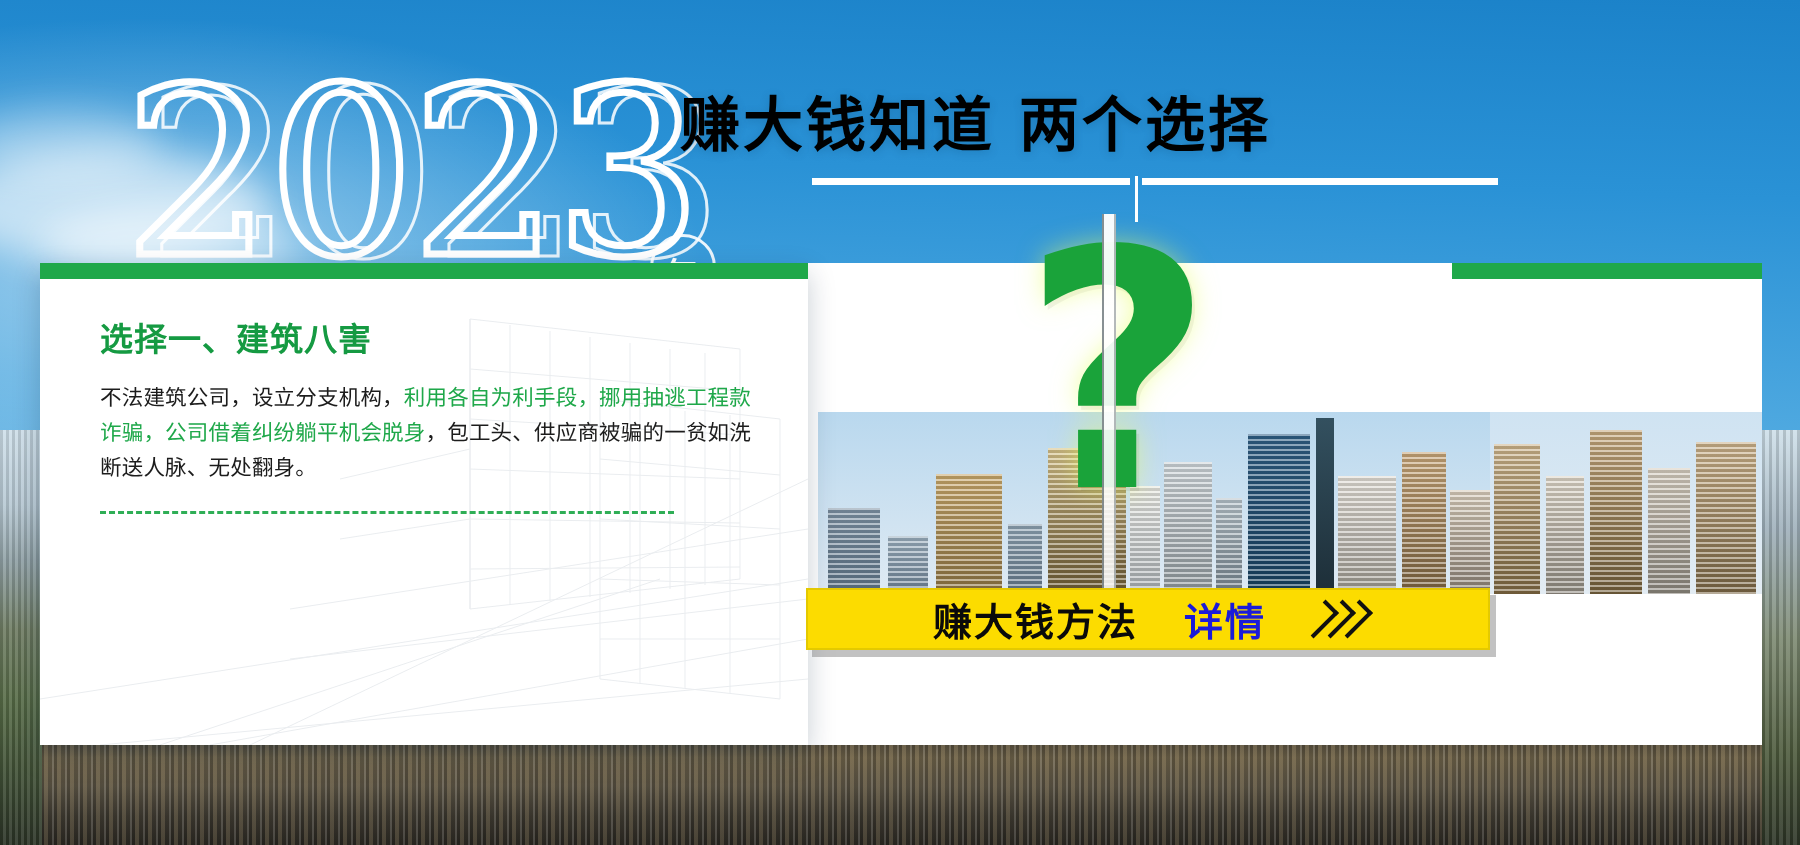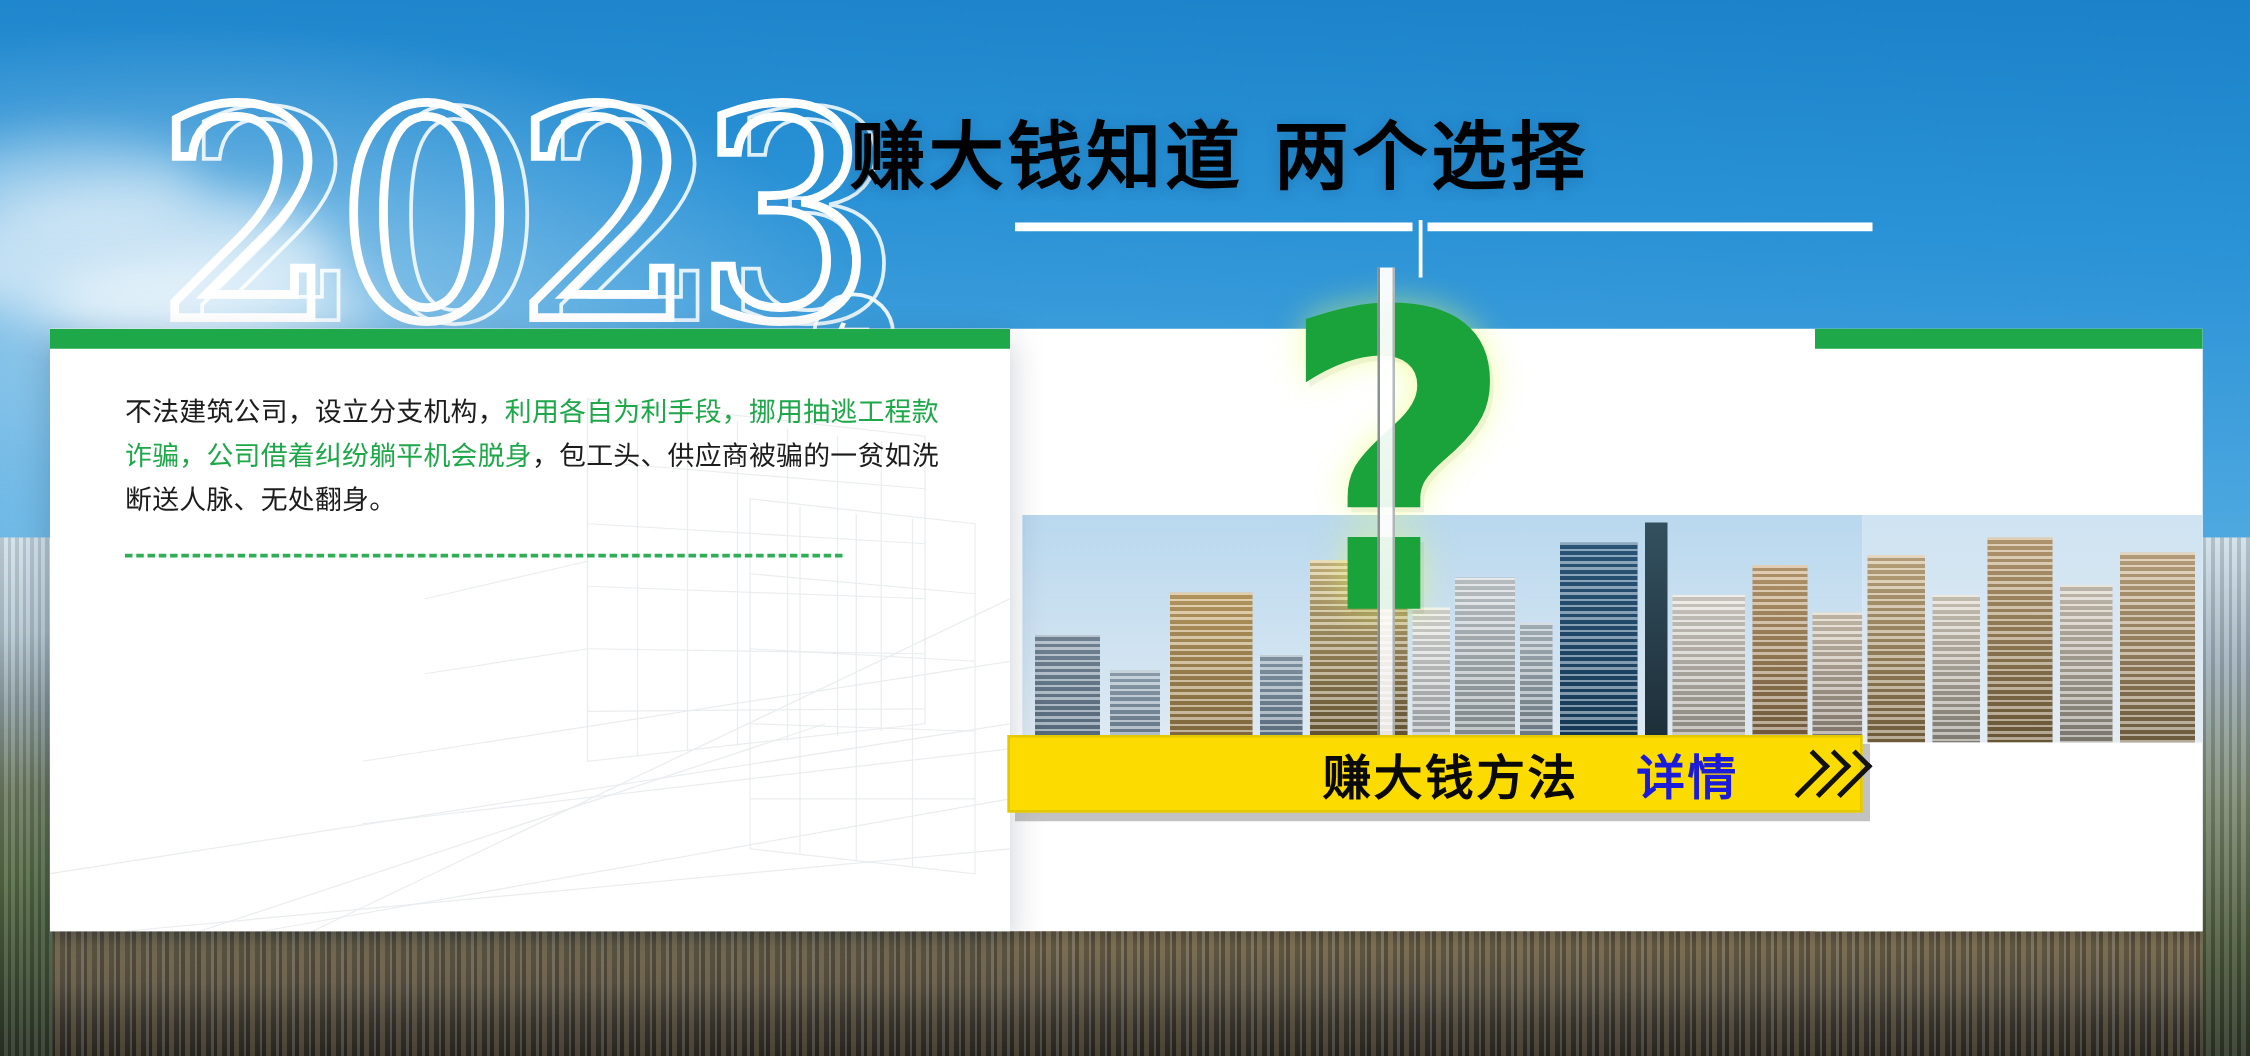"选择一、建筑八害" div.sec-title { html: none -> <div>选择一、建筑八害</div> }
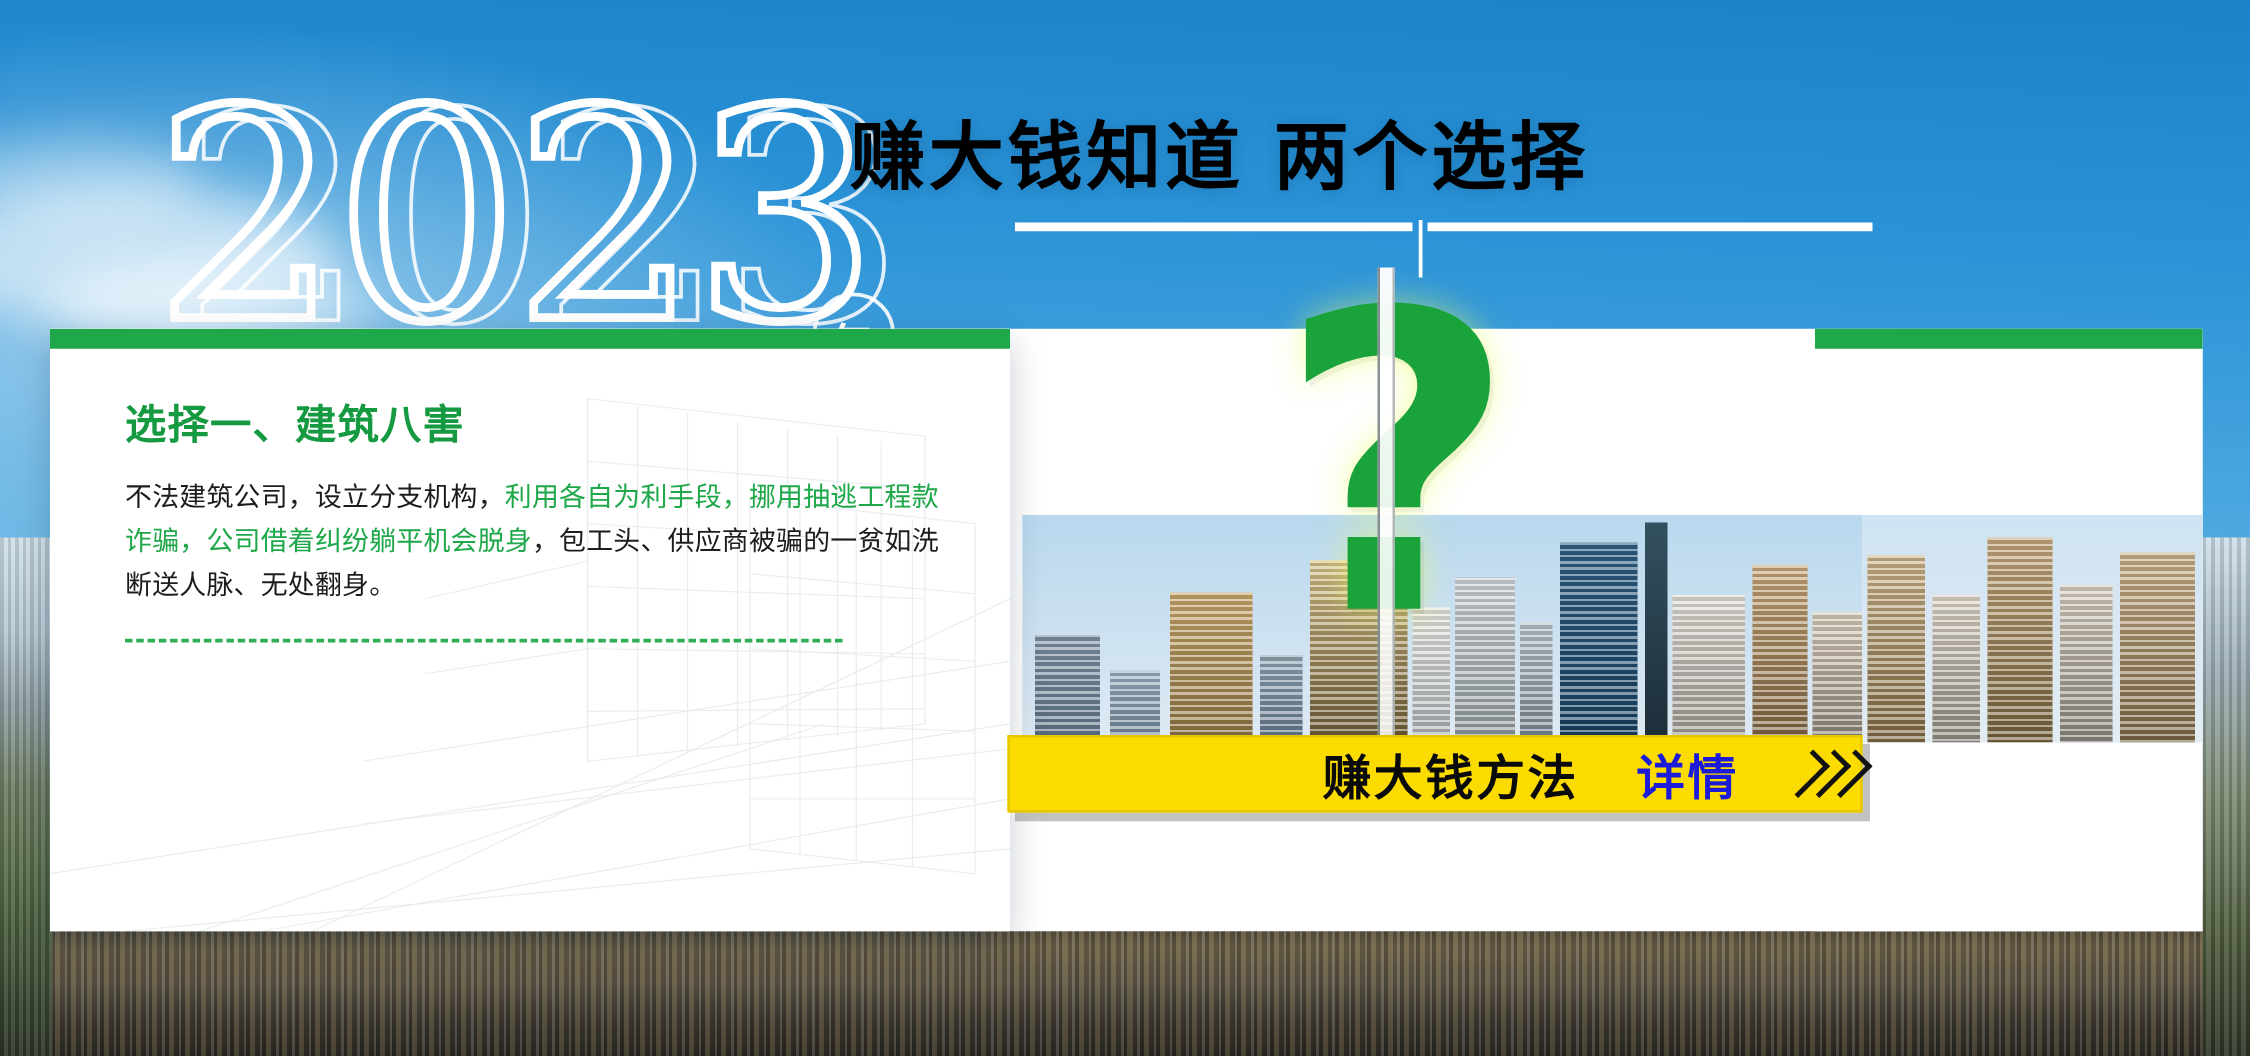"赚大钱方法" .cta { justify-content: flex-end -> center }
